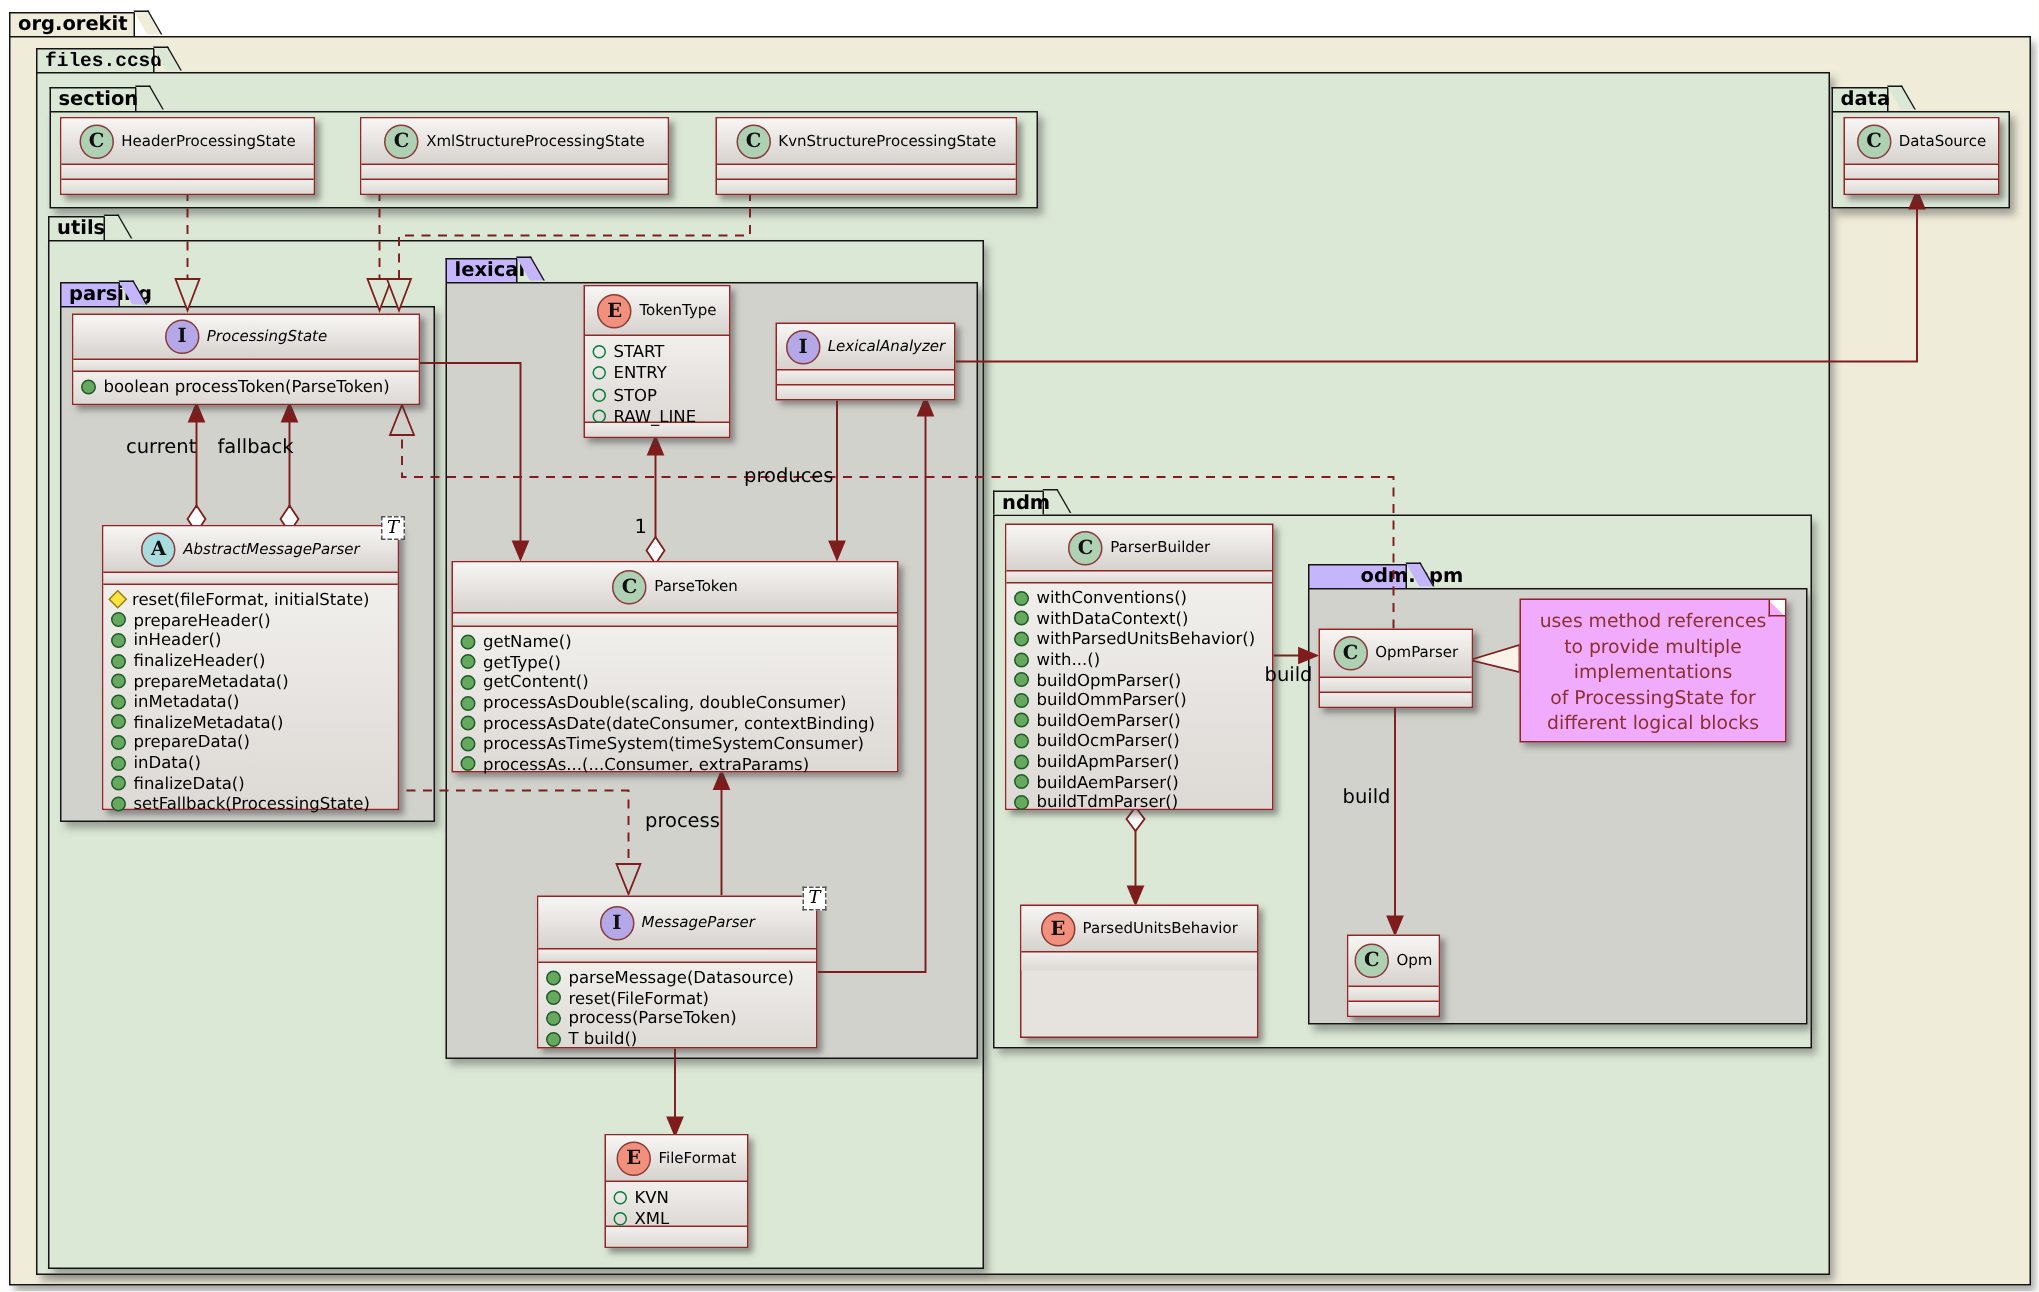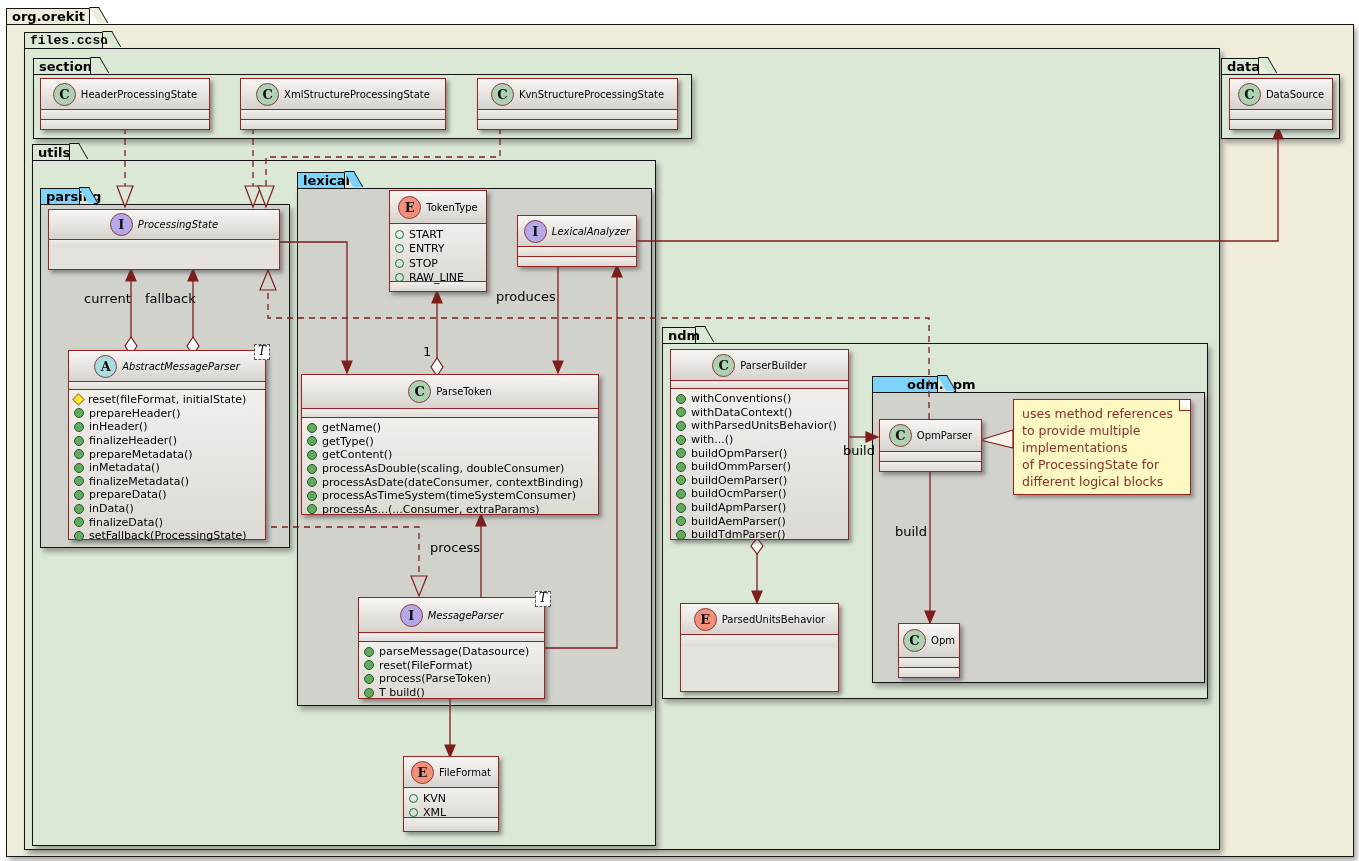"lexical" .tab.gray { background: #7dd3fc -> #c4b5fd }
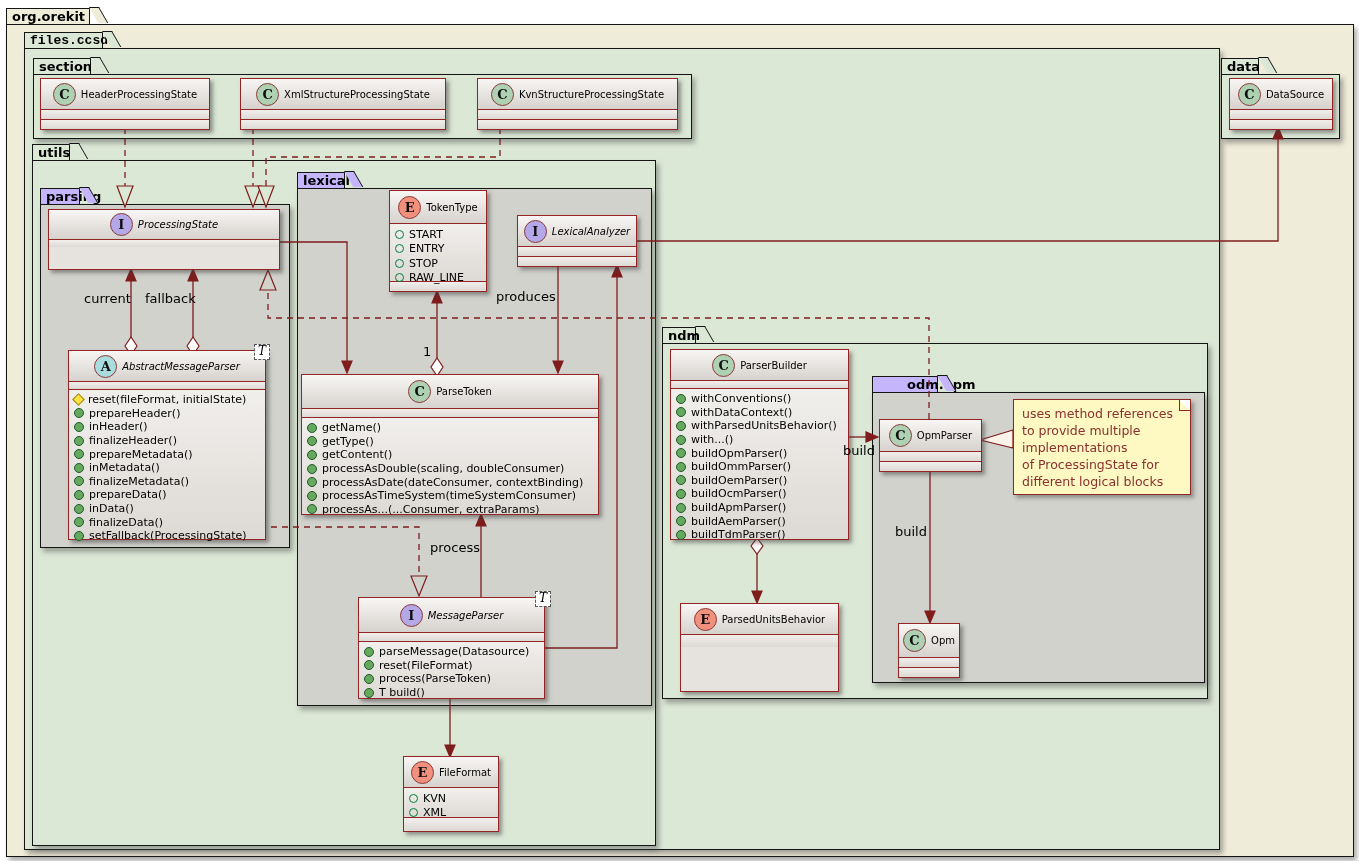"boolean processToken(ParseToken)" div.crow { html: none -> <div> <div> <span></span> <span>boolean processToken(ParseToken)</span> </div> </div> }
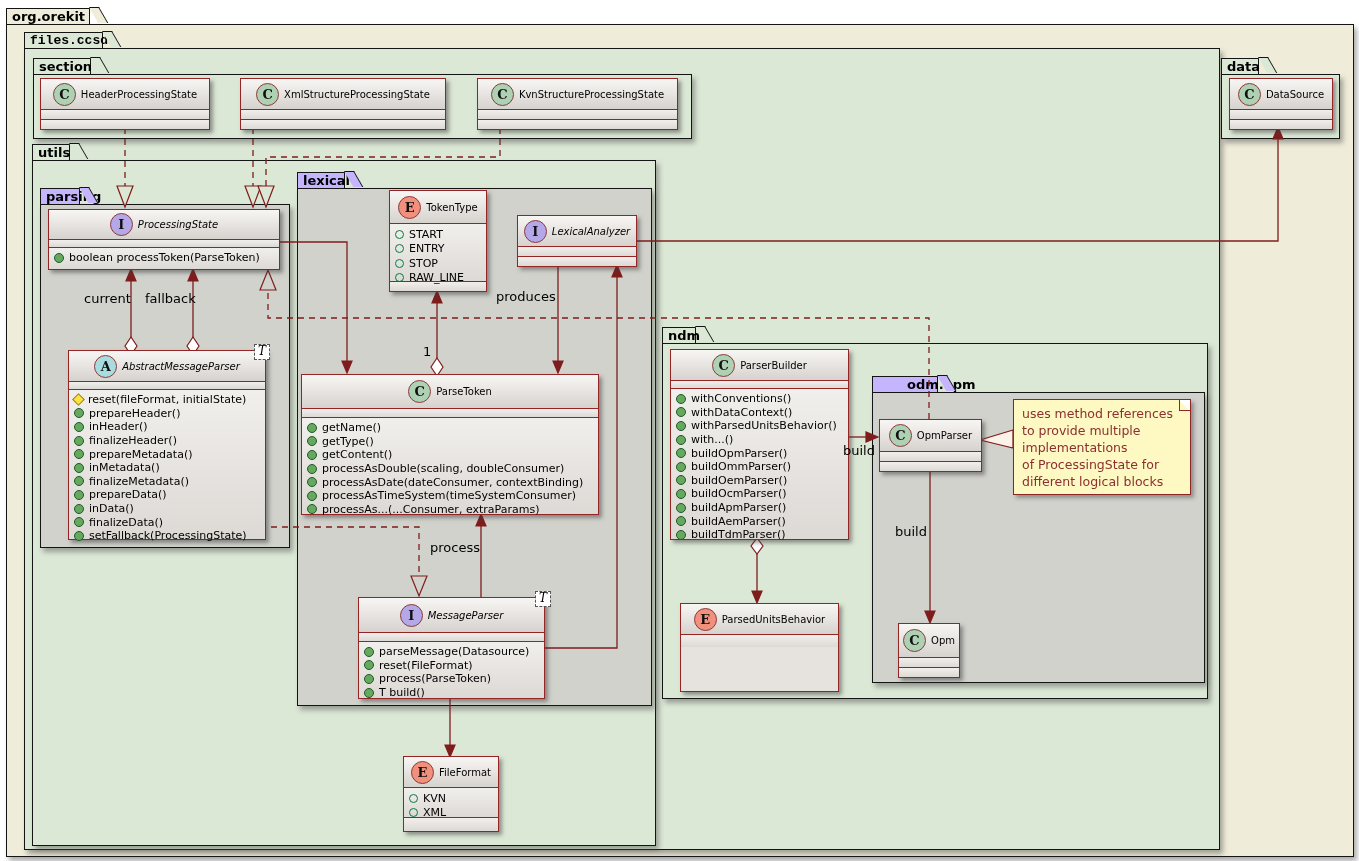"produces" div.elabel { top: 289px -> 310px }
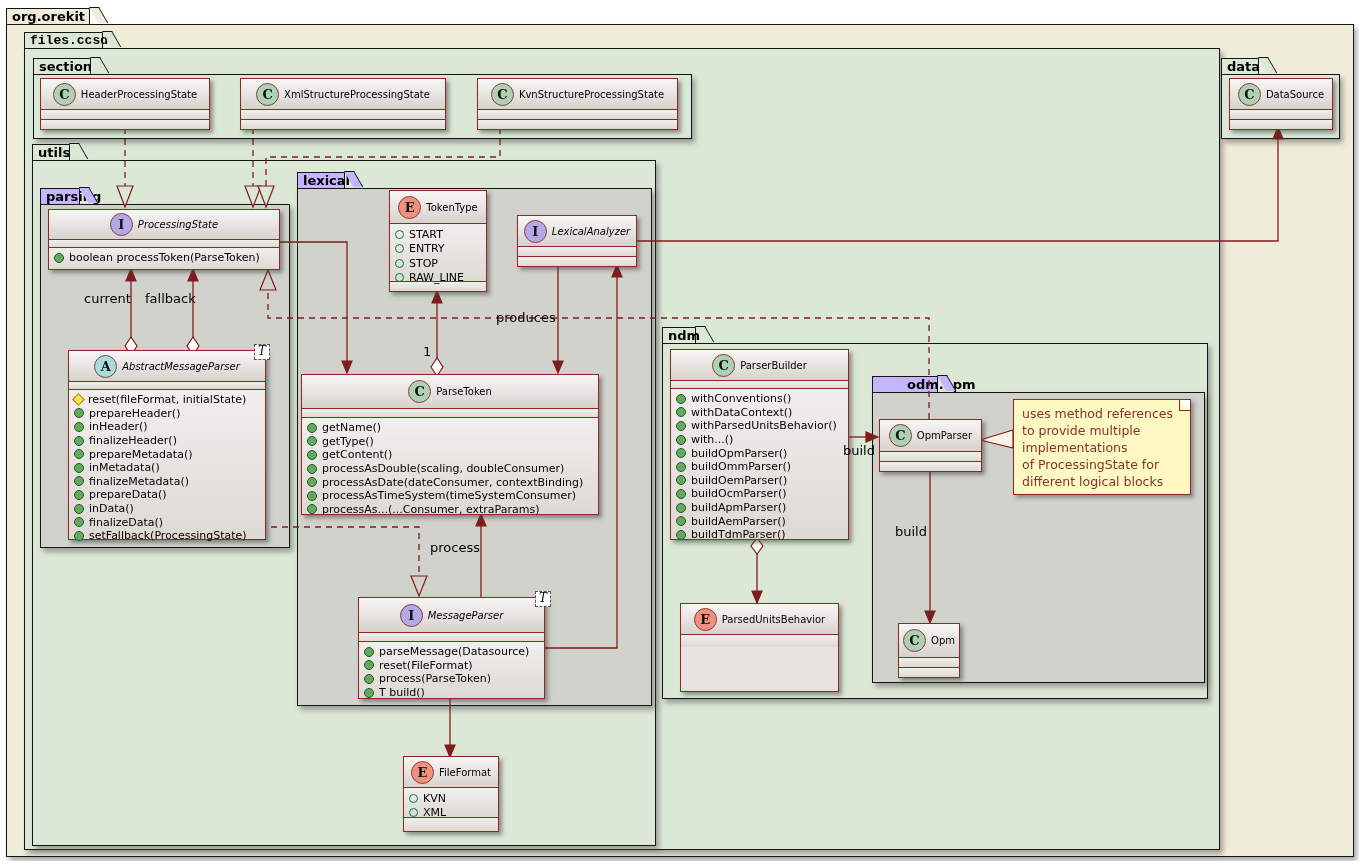"uses method references" .note { background: #fef9c3 -> #f0abfc; text-align: none -> center }
